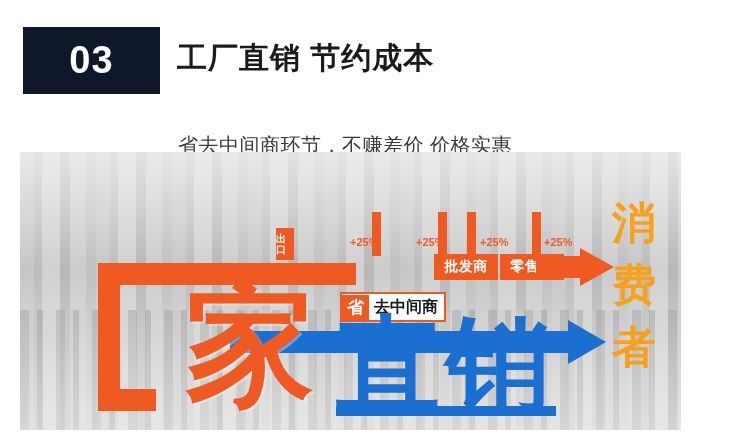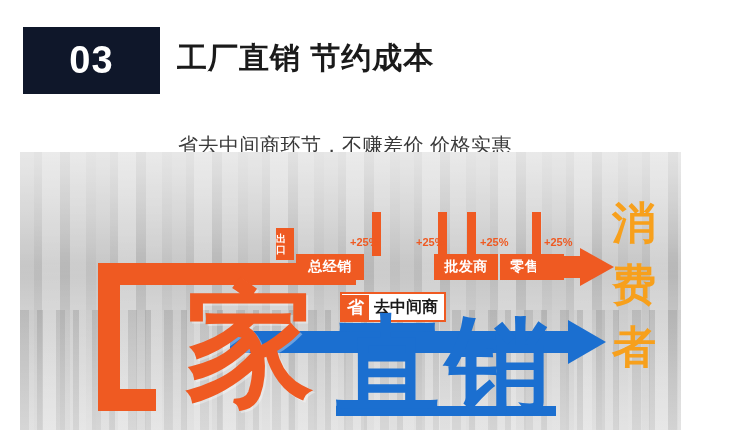"总经销" div.mid-bar { html: <div> <span>总经销</span> </div> -> none }
